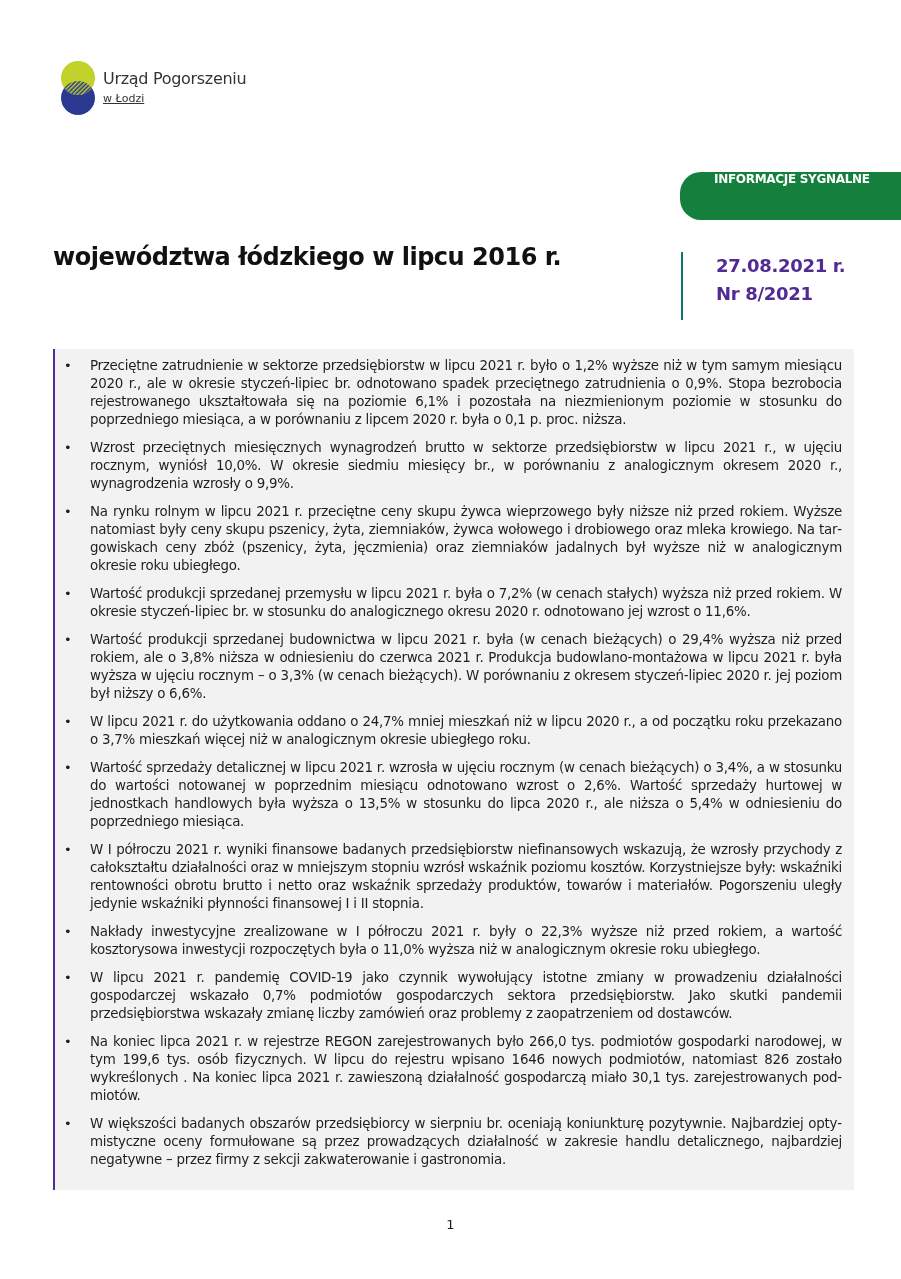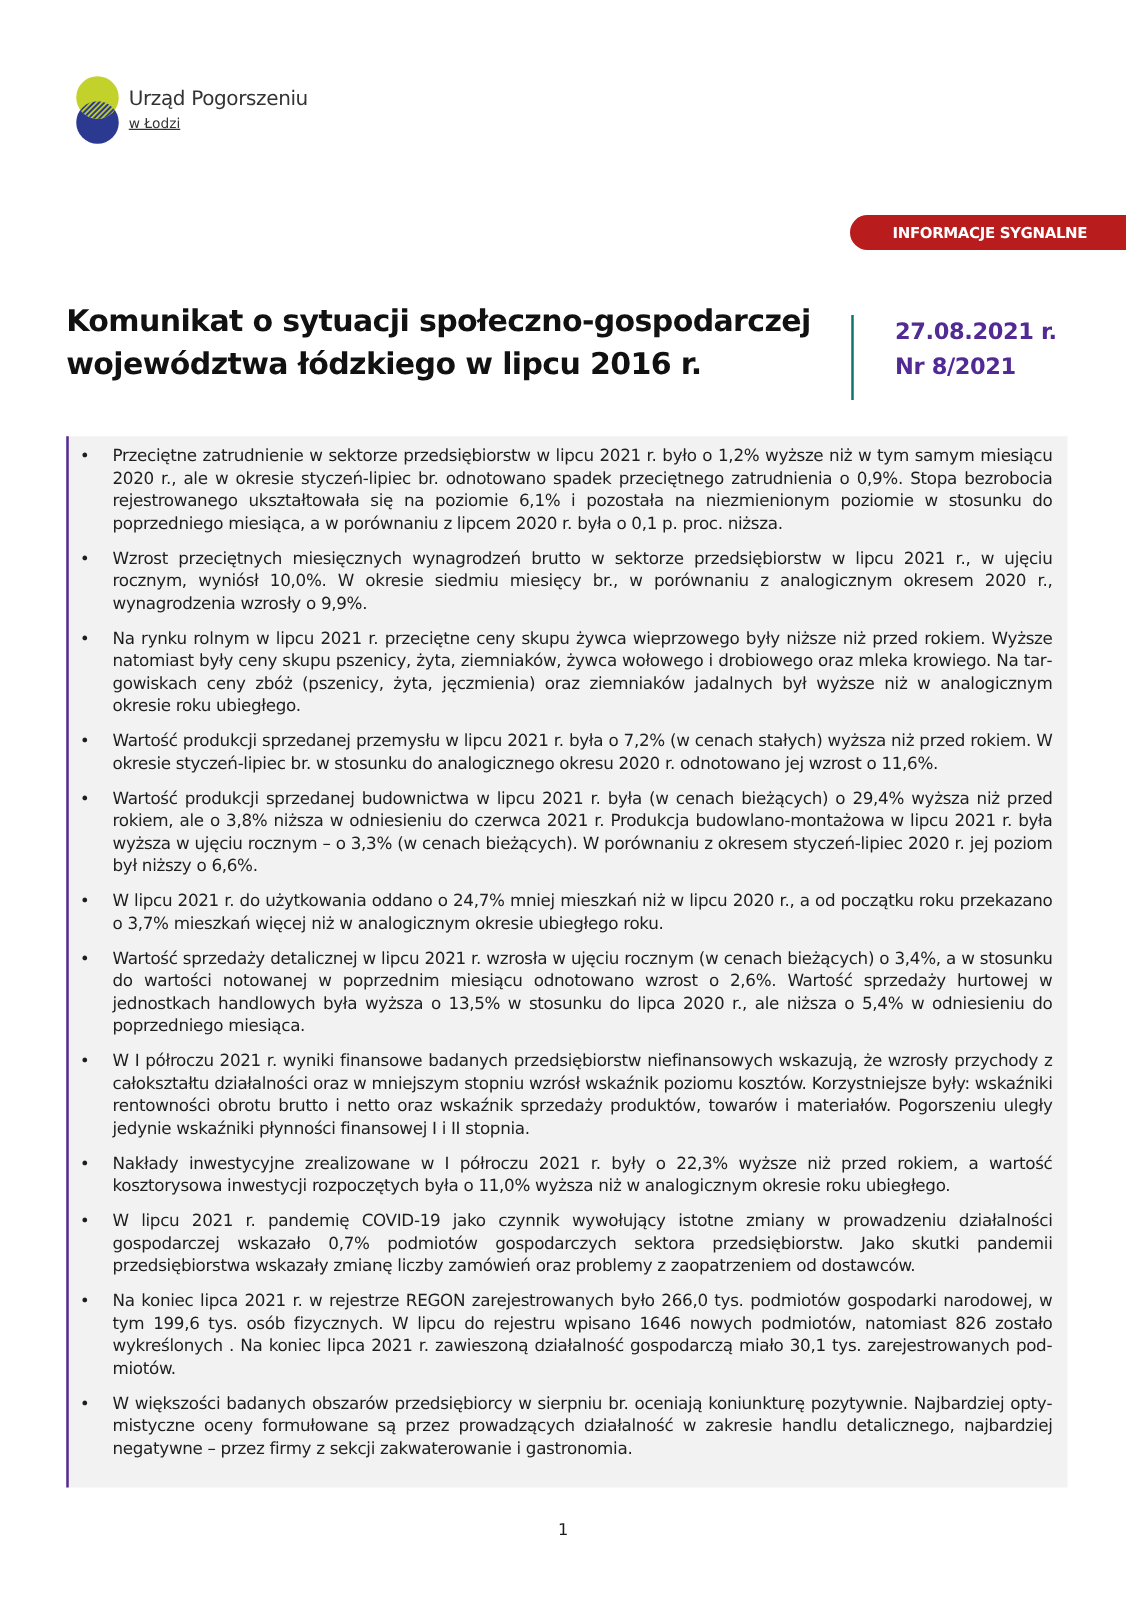"INFORMACJE SYGNALNE" .badge { align-items: center -> flex-start; background: #b91c1c -> #15803d; height: 28px -> 48px }
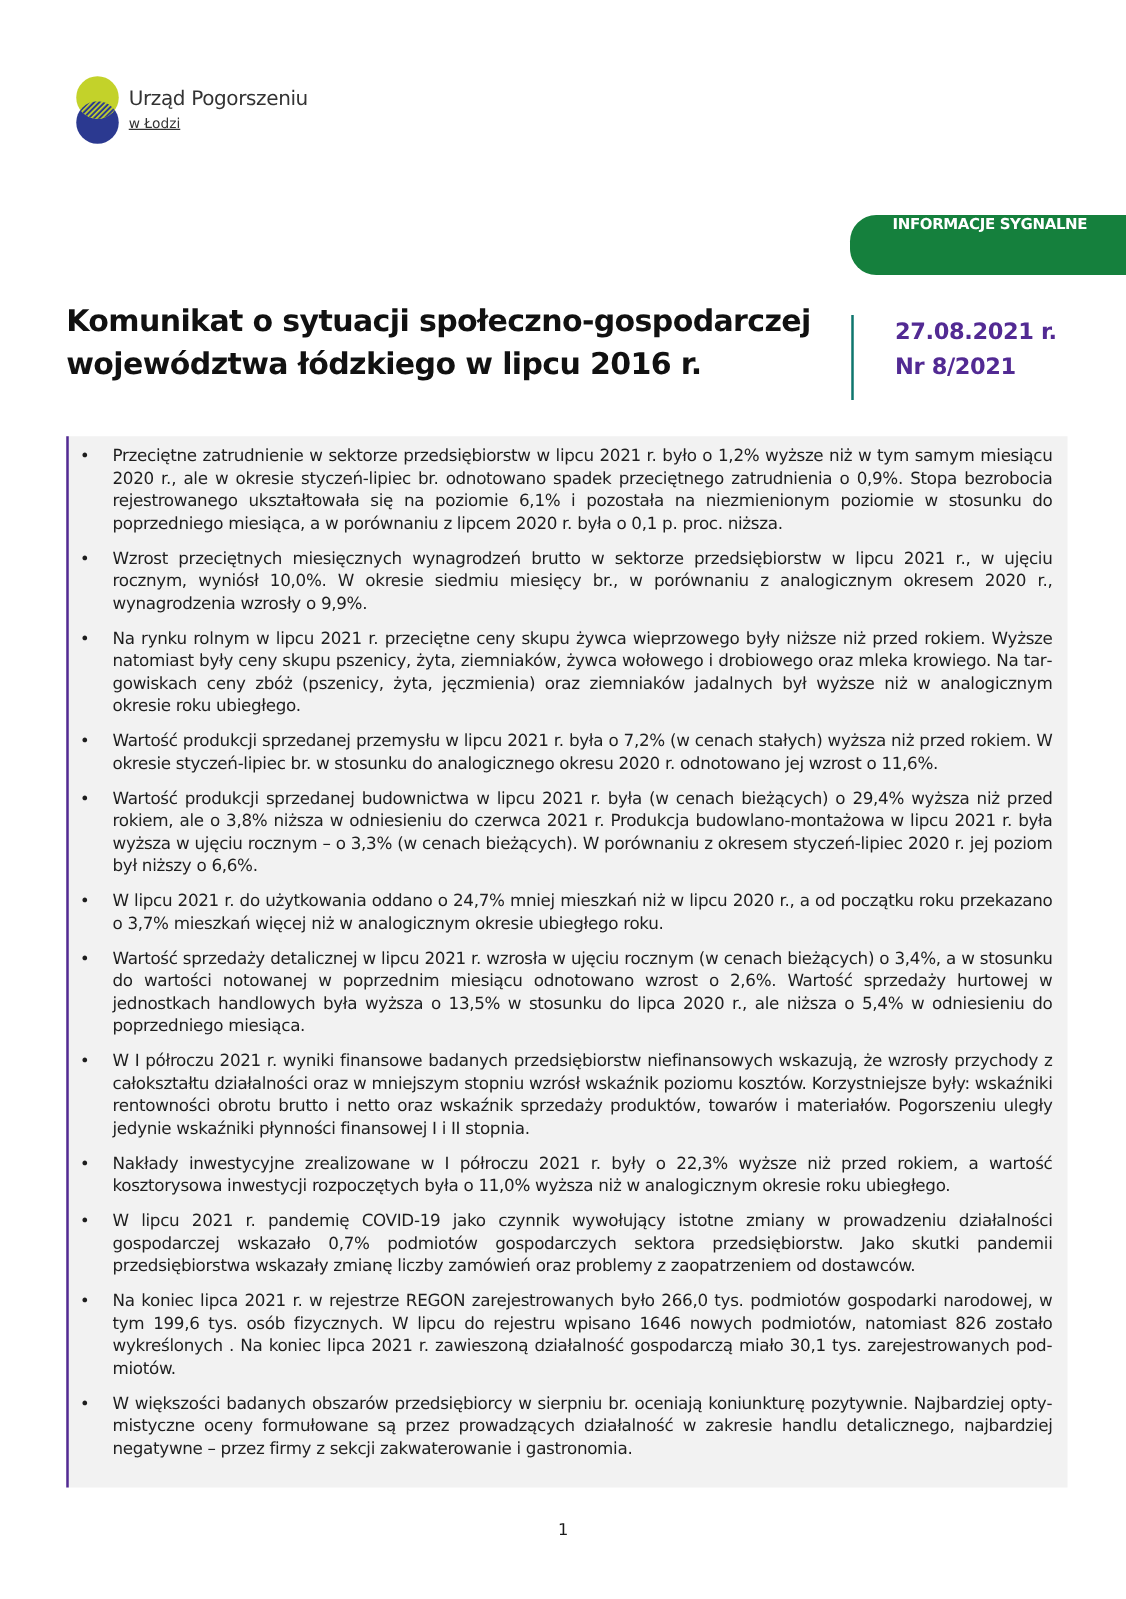"Komunikat o sytuacji" div { html: <div>Komunikat o sytuacji społeczno-gospodarczej</div> -> none }
